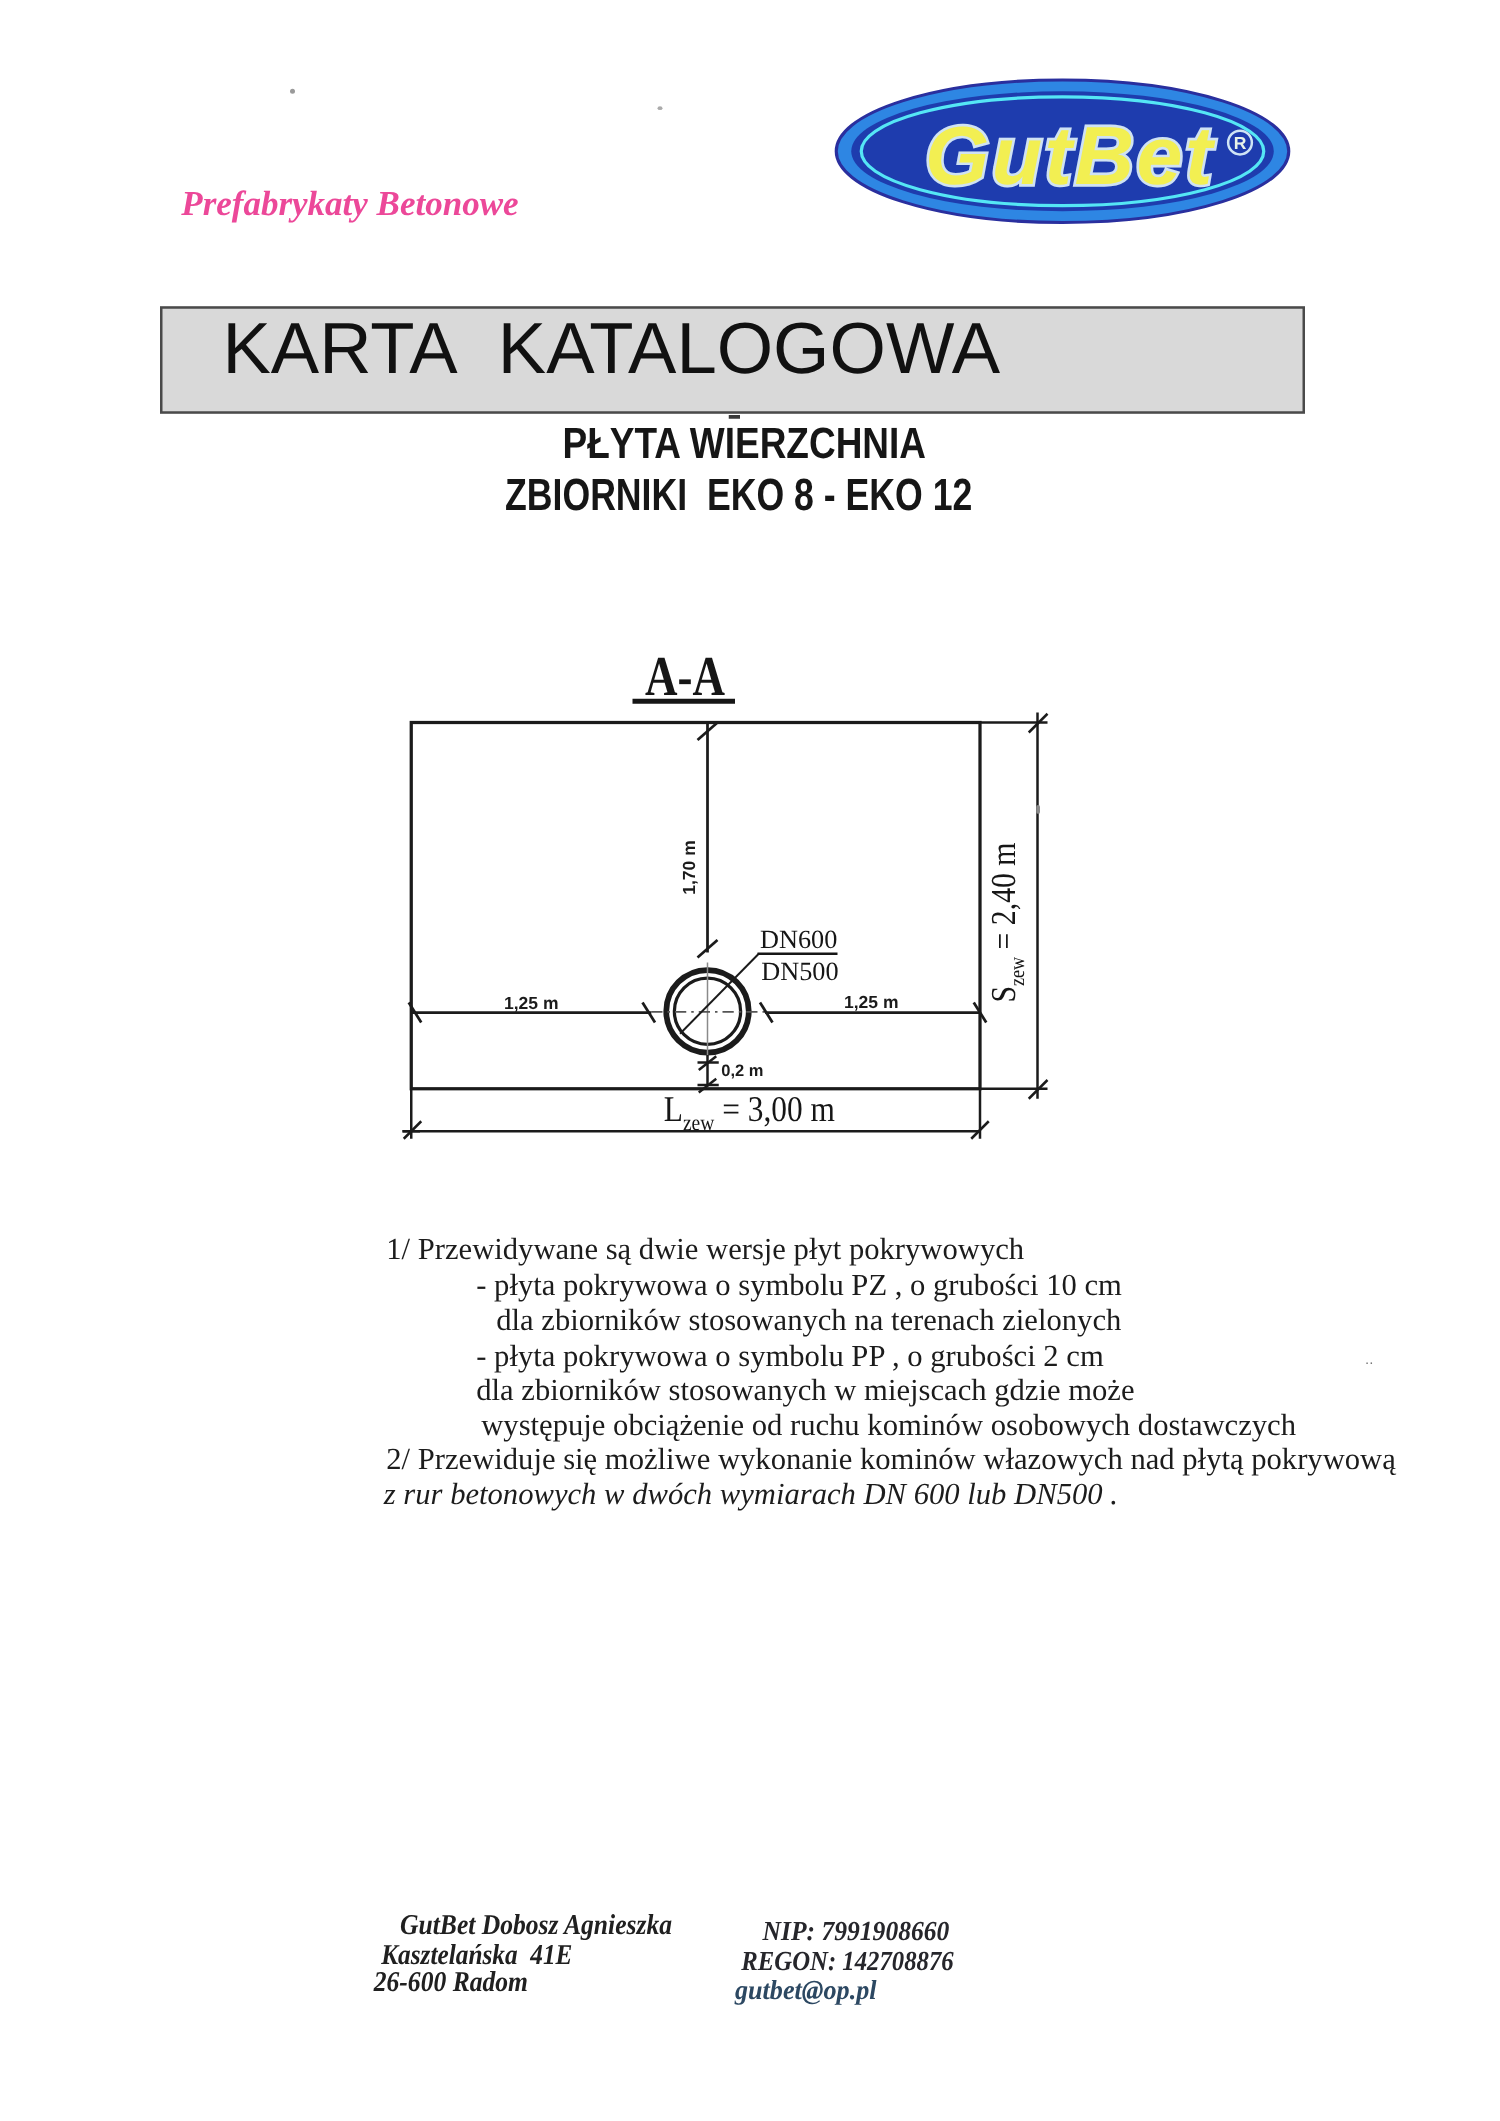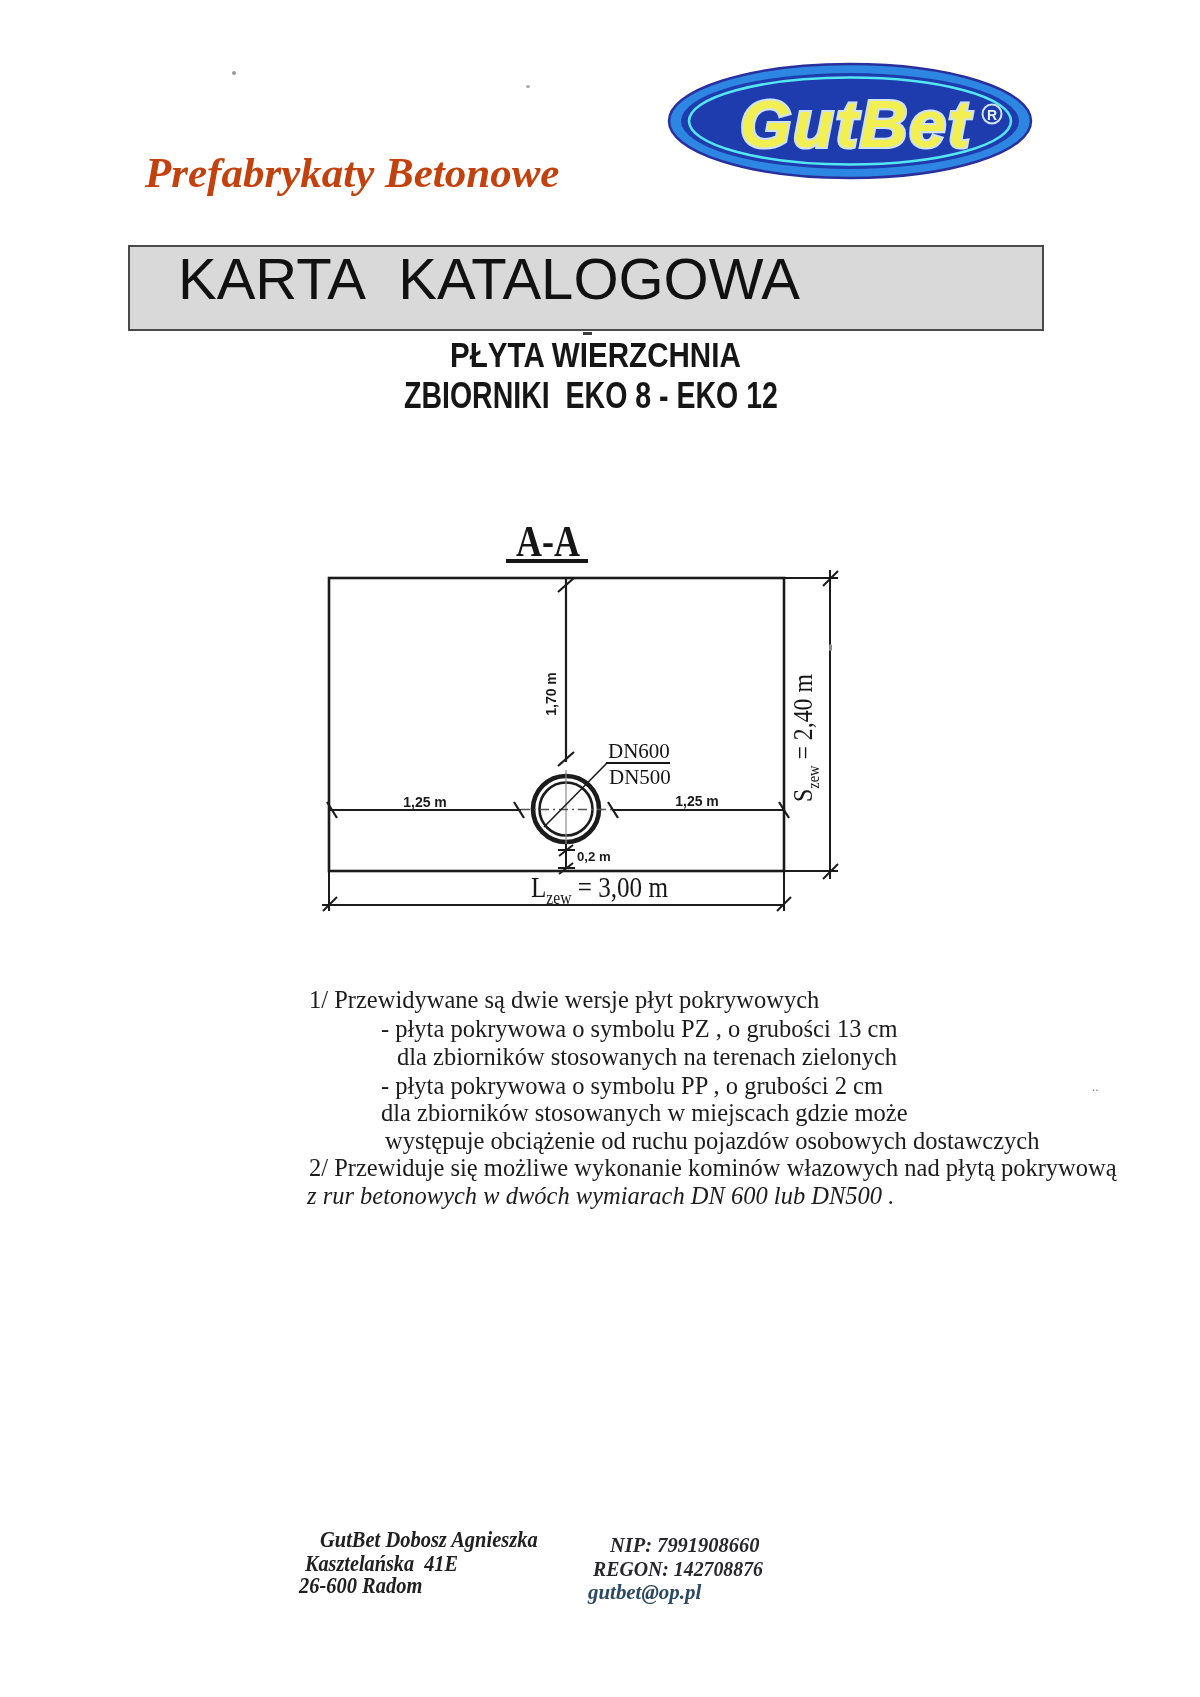"Prefabrykaty Betonowe" div.abs { color: #c2410c -> #ec4899; font-size: 43px -> 28px }
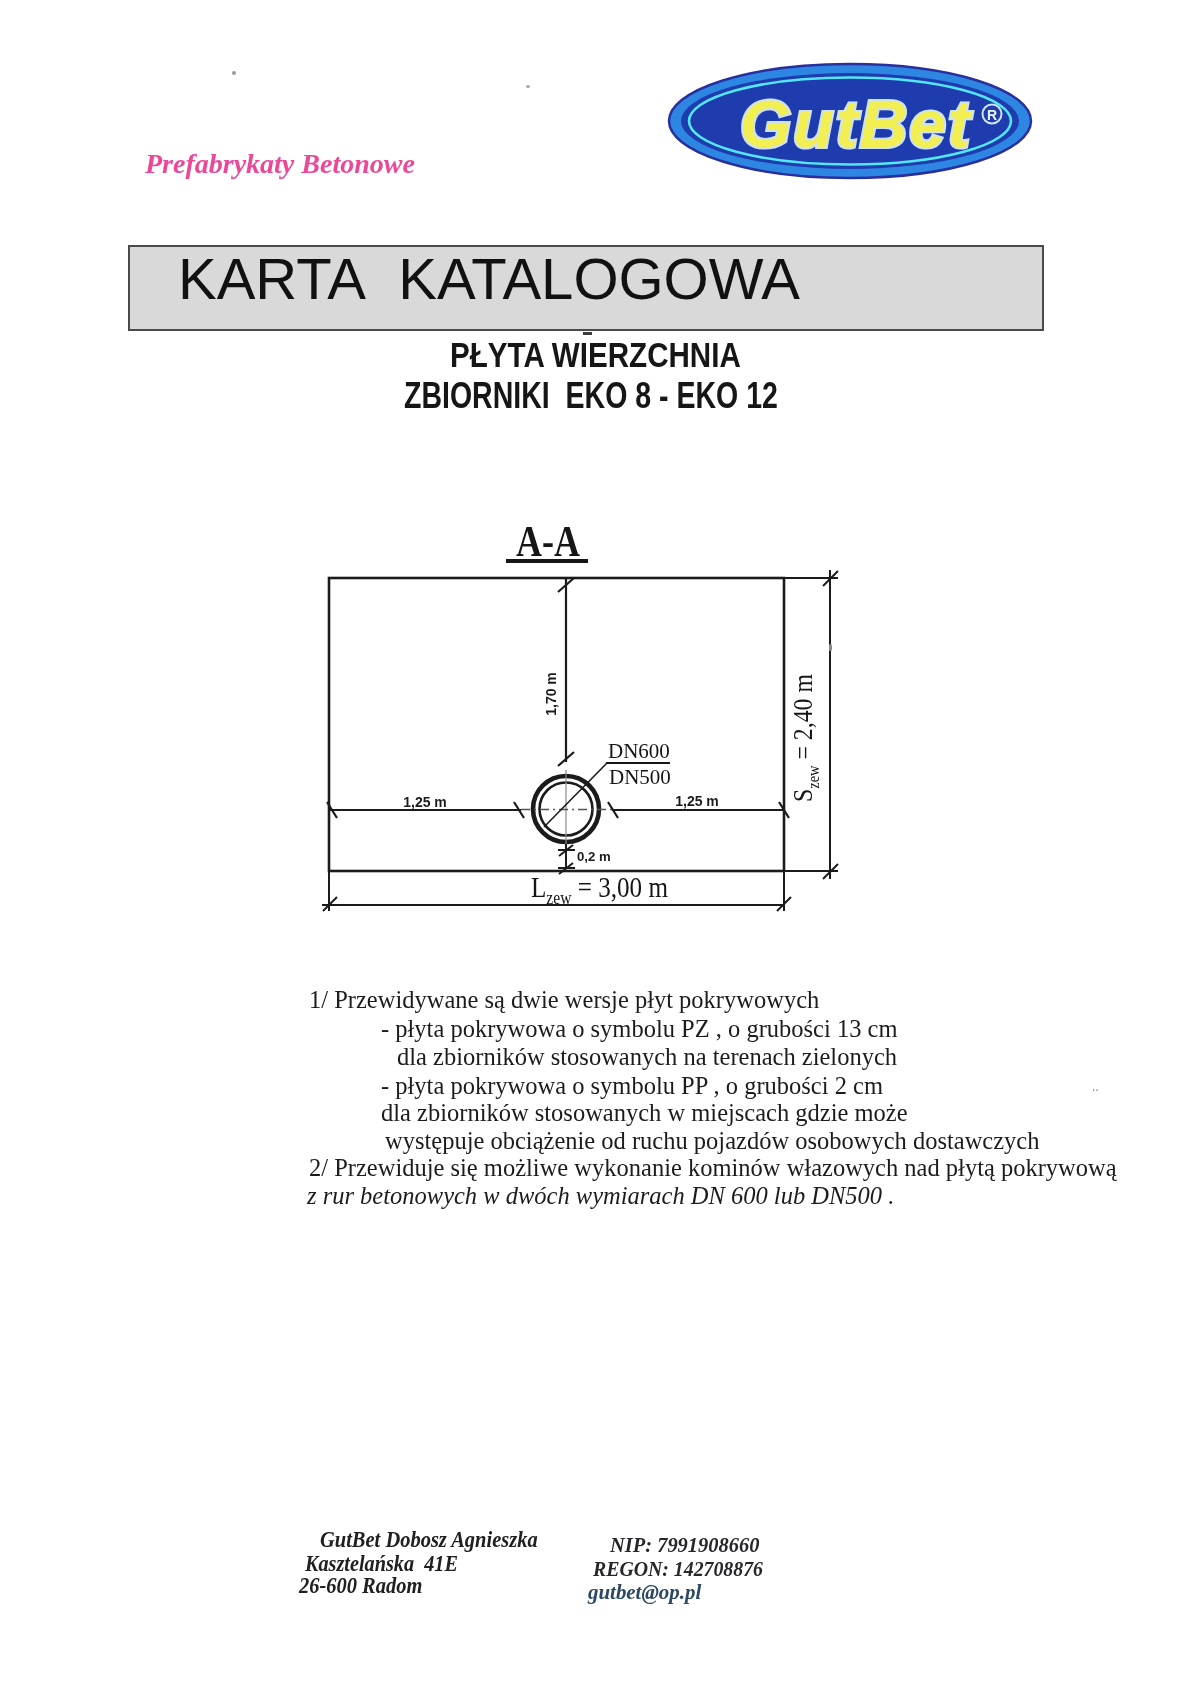"- płyta pokrywowa o symbolu PZ" div.abs { text: 13 -> 10 }
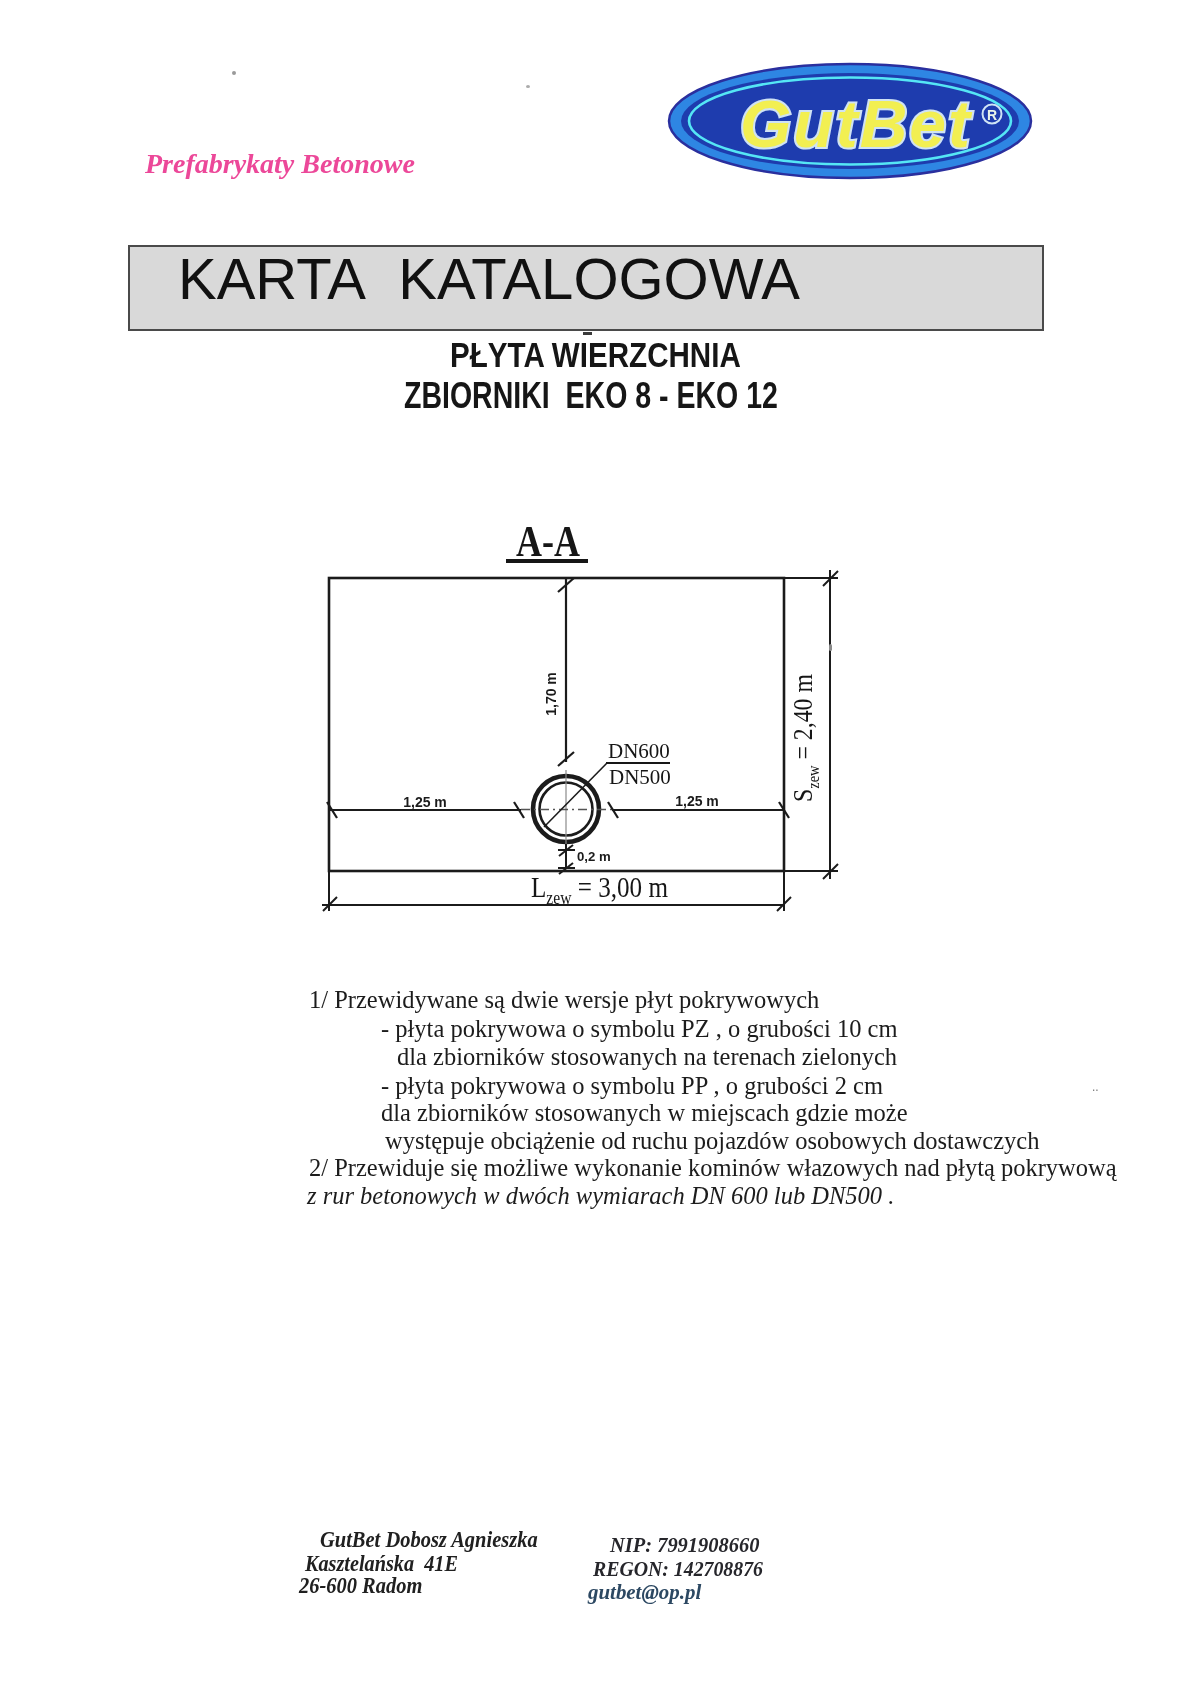"występuje obciążenie od ruchu pojazdów" div.abs { text: pojazdów -> kominów }
